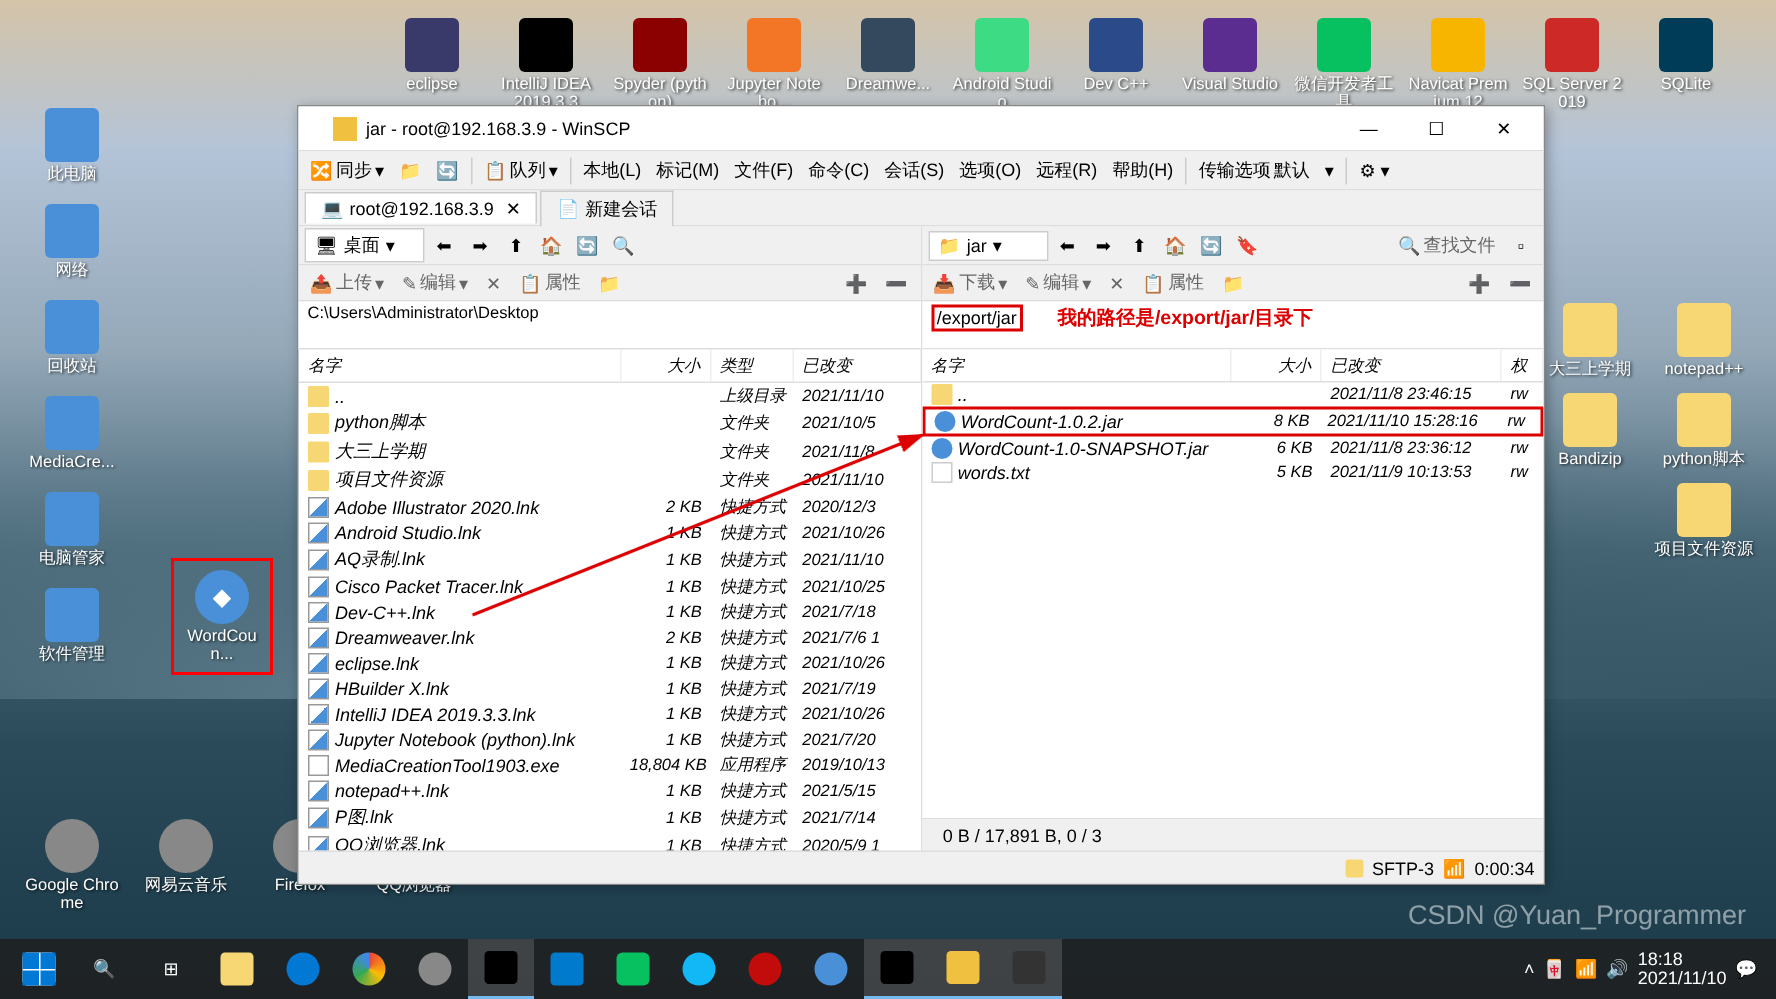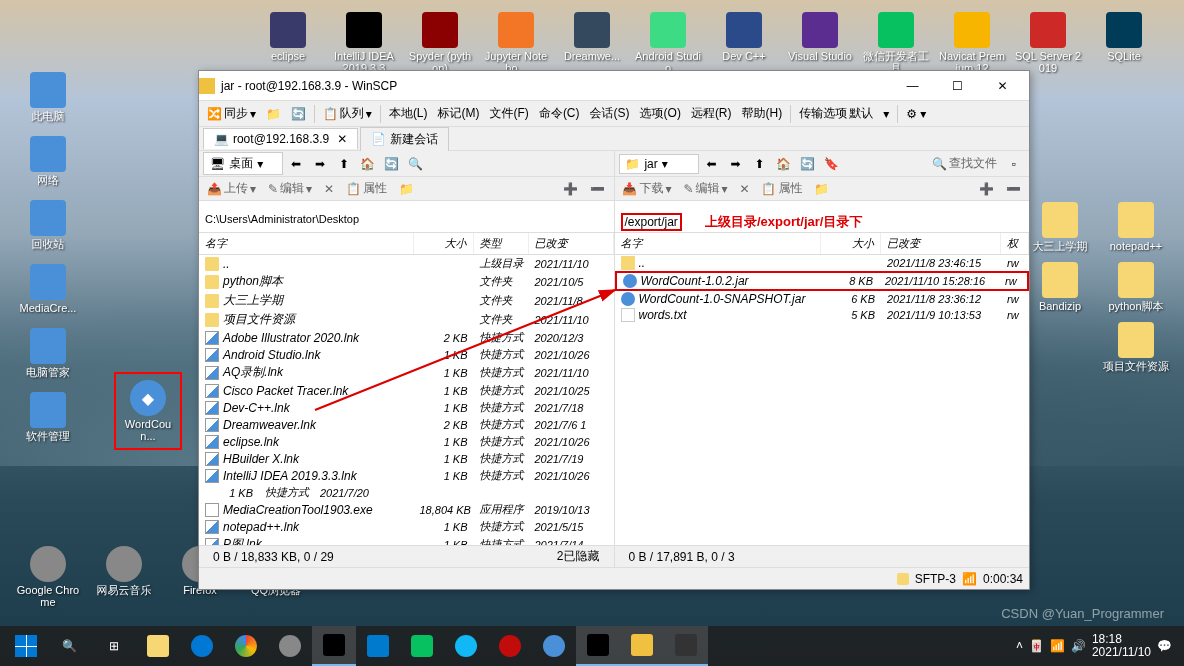"jar - root@192.168.3.9 - WinSCP" .titlebar { padding: 0 4px 0 0 -> 0 4px 0 23px }
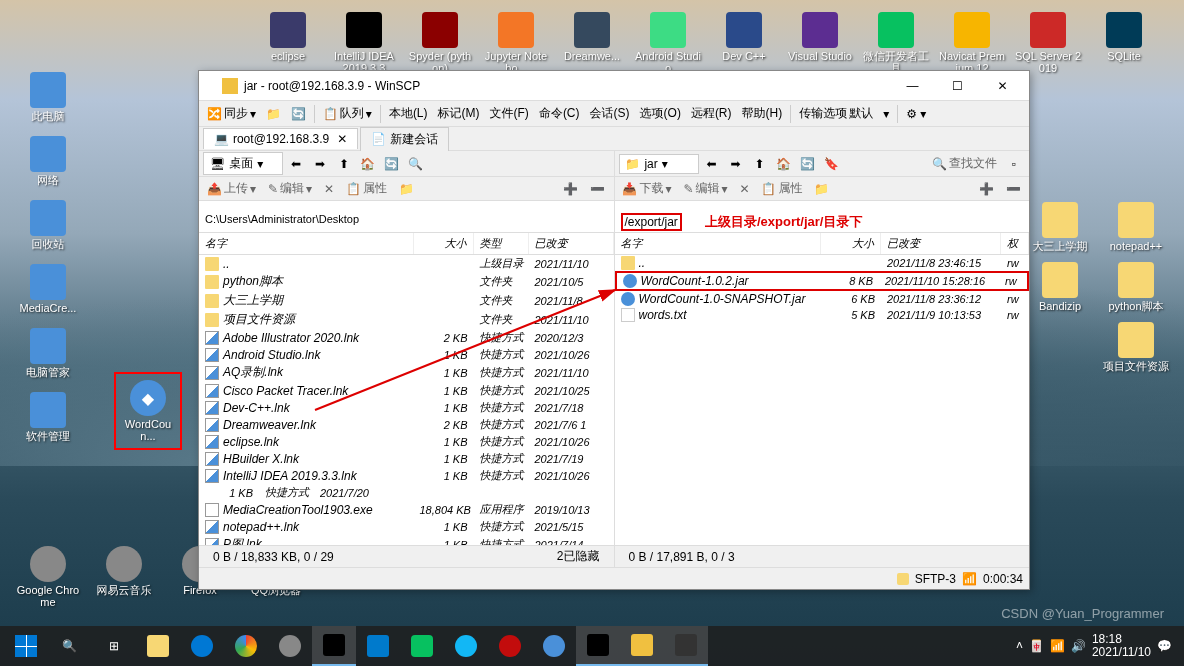"C:\Users\Administrator\Desktop" .panel-path { padding: 12px 6px -> 2px 6px }
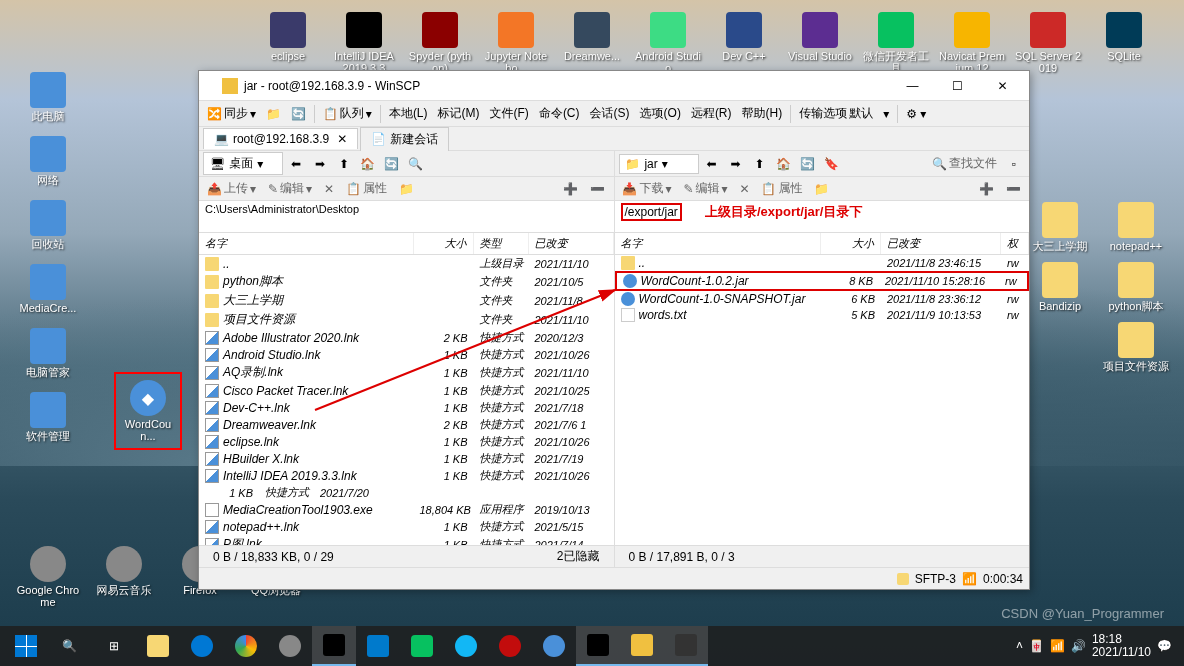"上级目录/export/jar/目录下" span.annotation { text: 上级目录/export/jar/ -> 我的路径是/export/jar/ }
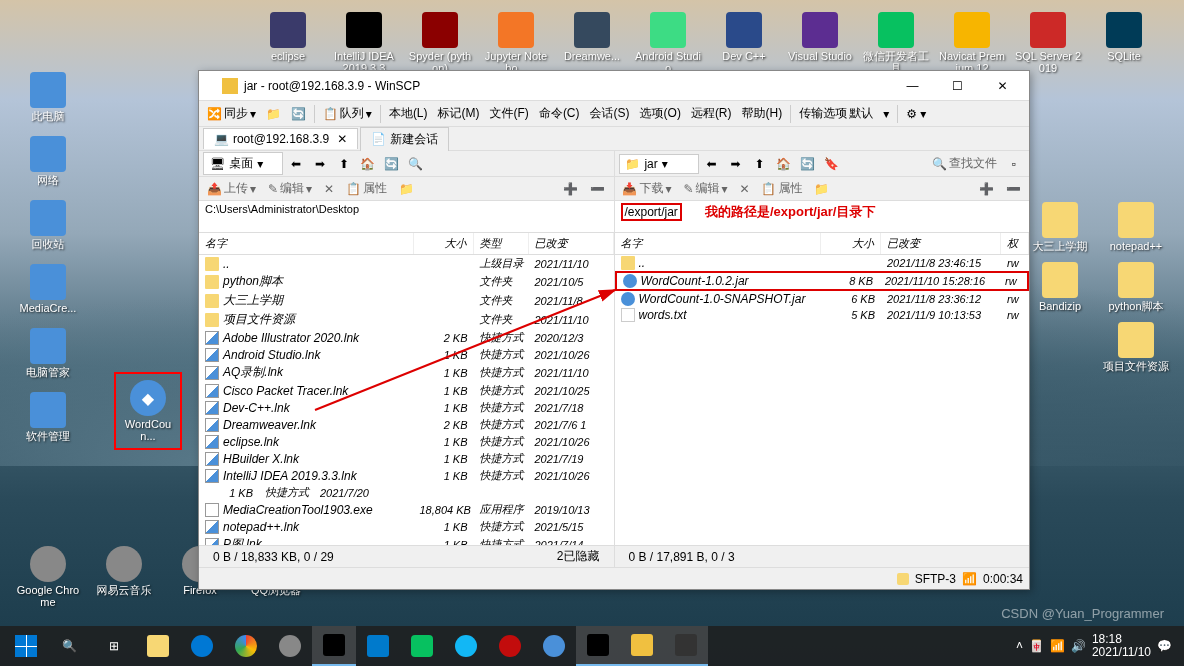"Jupyter Notebook (python).lnk" div.col { html: none -> <div> <span></span> <span>Jupyter Notebook (python).lnk</span> </div> }
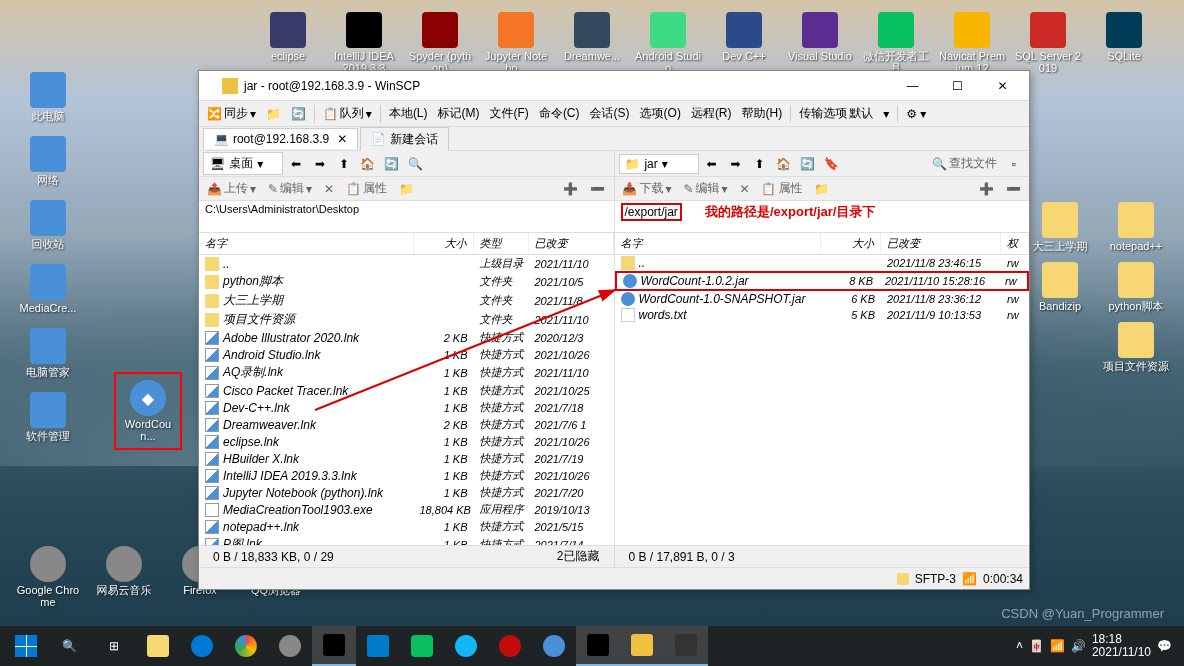"0 B / 18,833 KB," div.statusbar { html: <div> <span>0 B / 18,833 KB, 0 / 29</span> <span></span> <span>2已隐藏</span> </div> -> none }
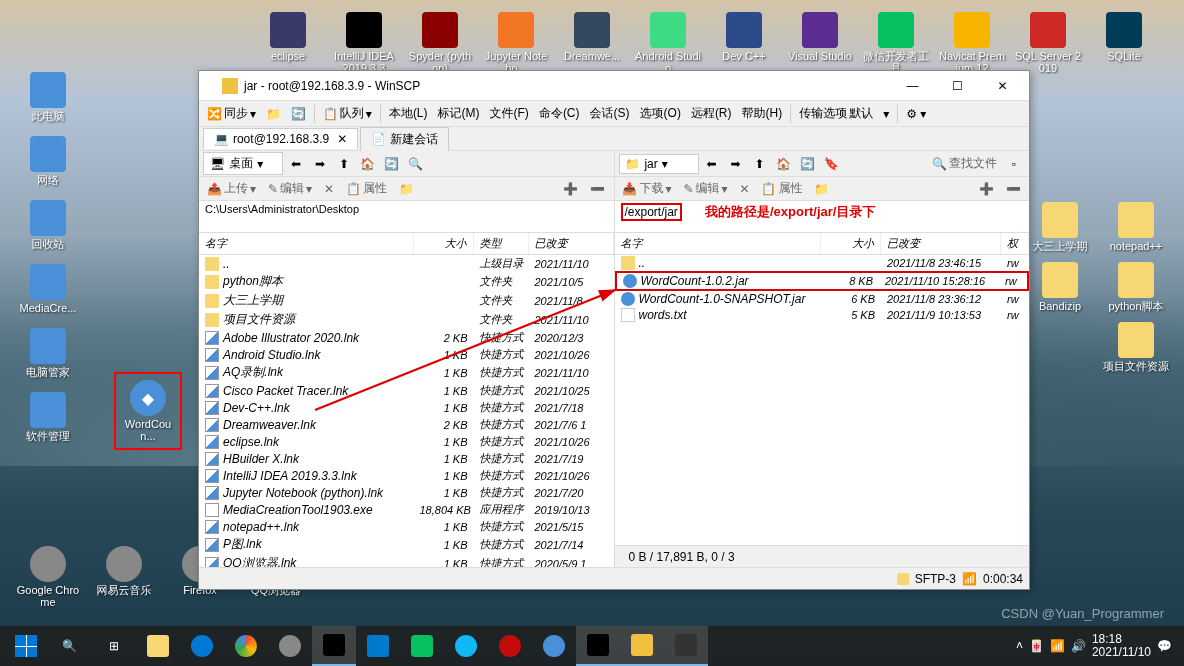"CSDN @Yuan_Programmer" .watermark { font-size: 13px -> 18px }
